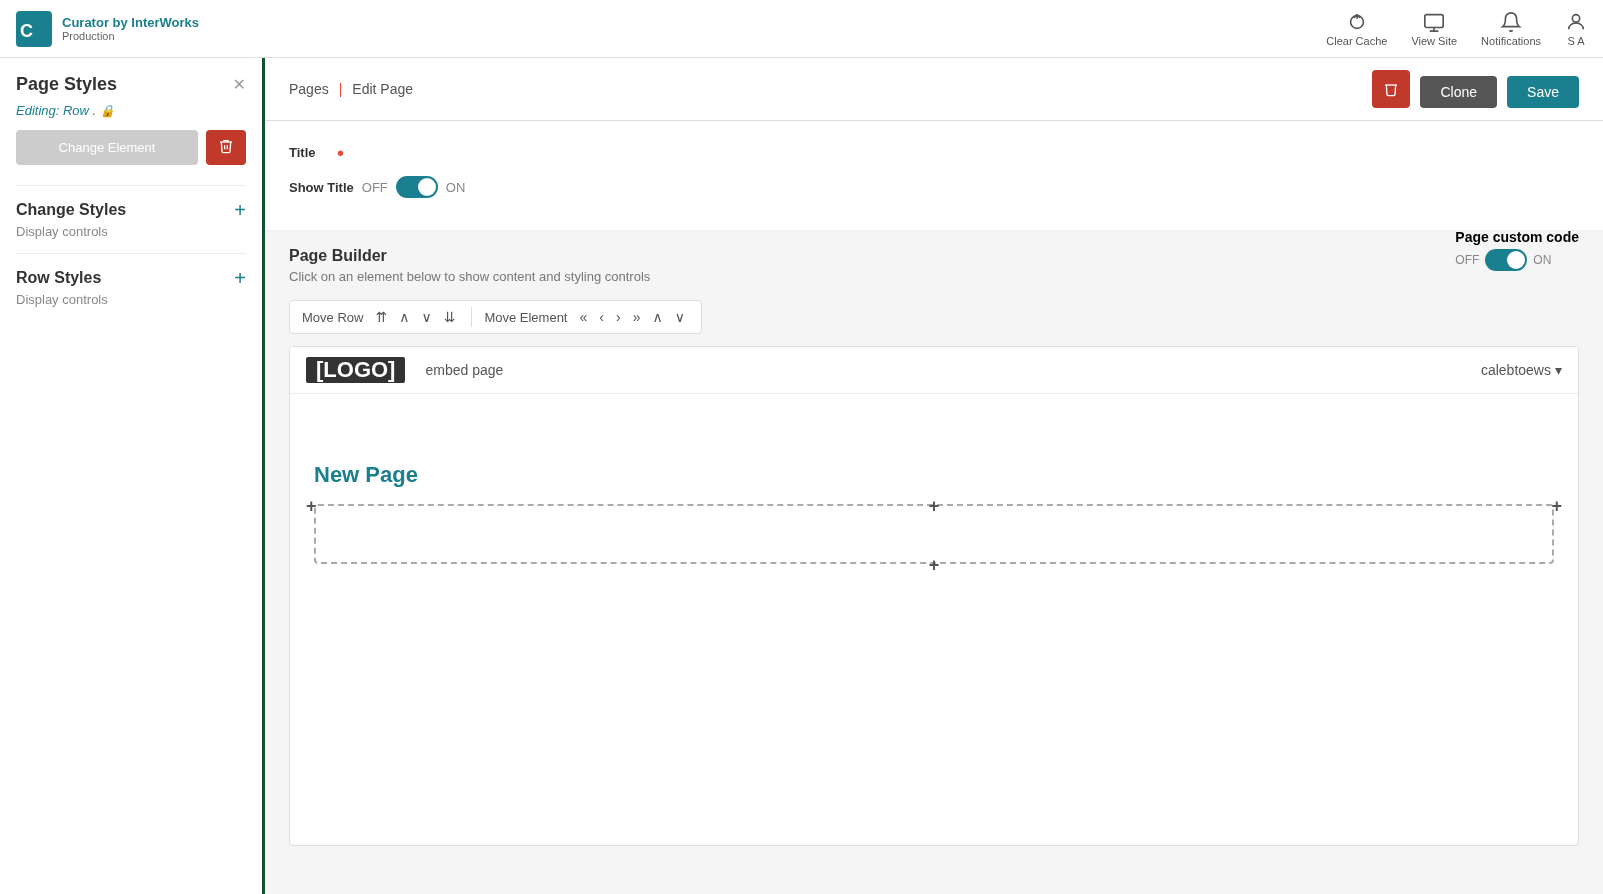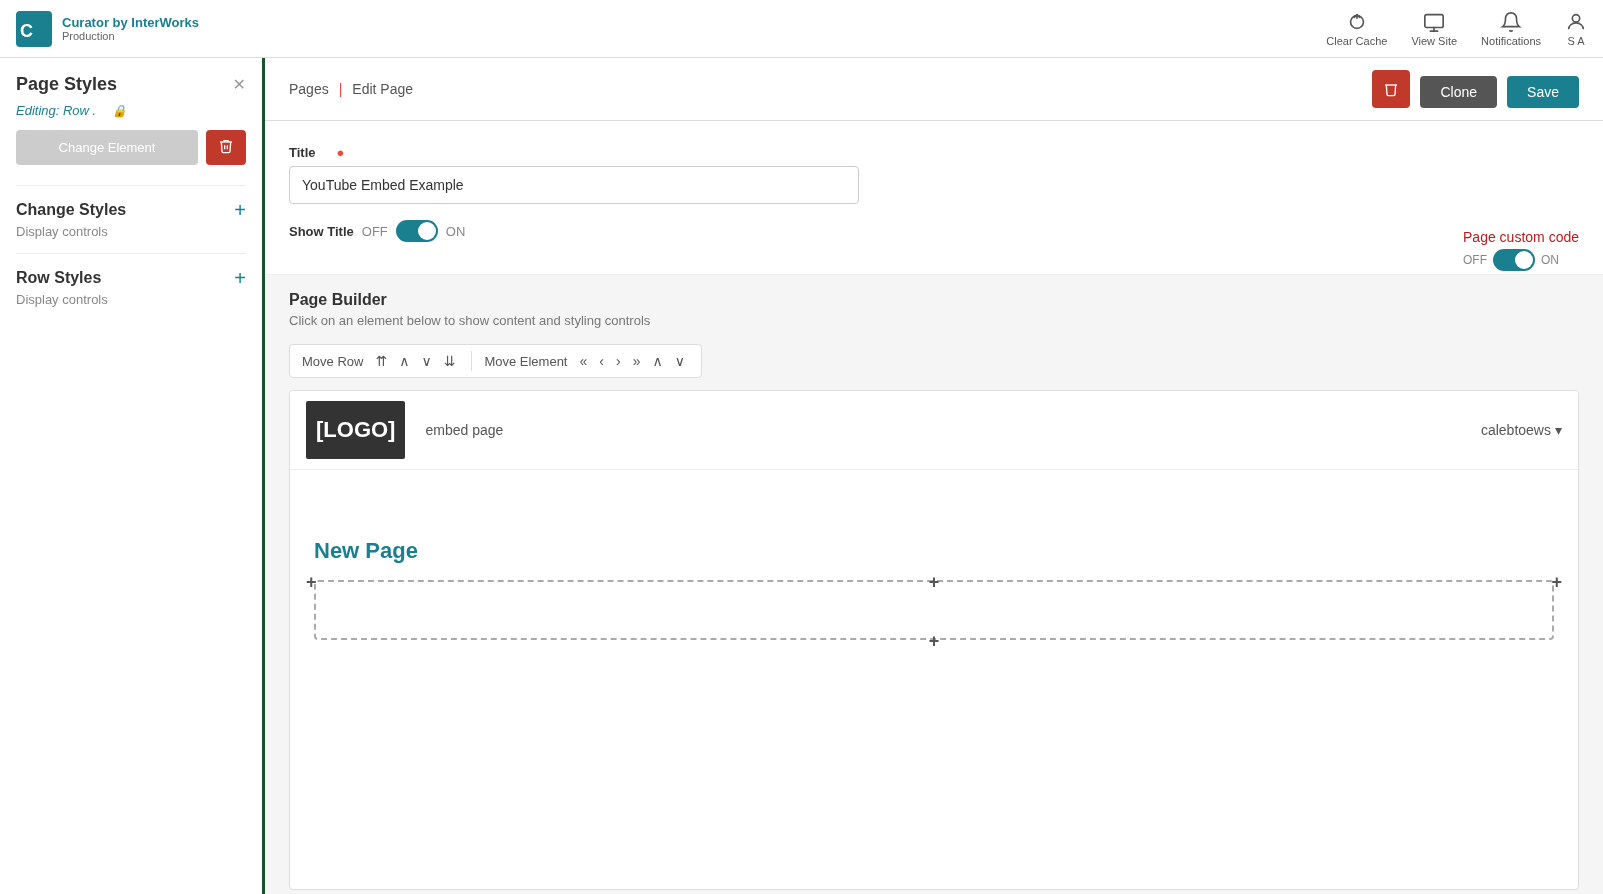"Editing: Row ." .editing-row { gap: 16px -> 4px }
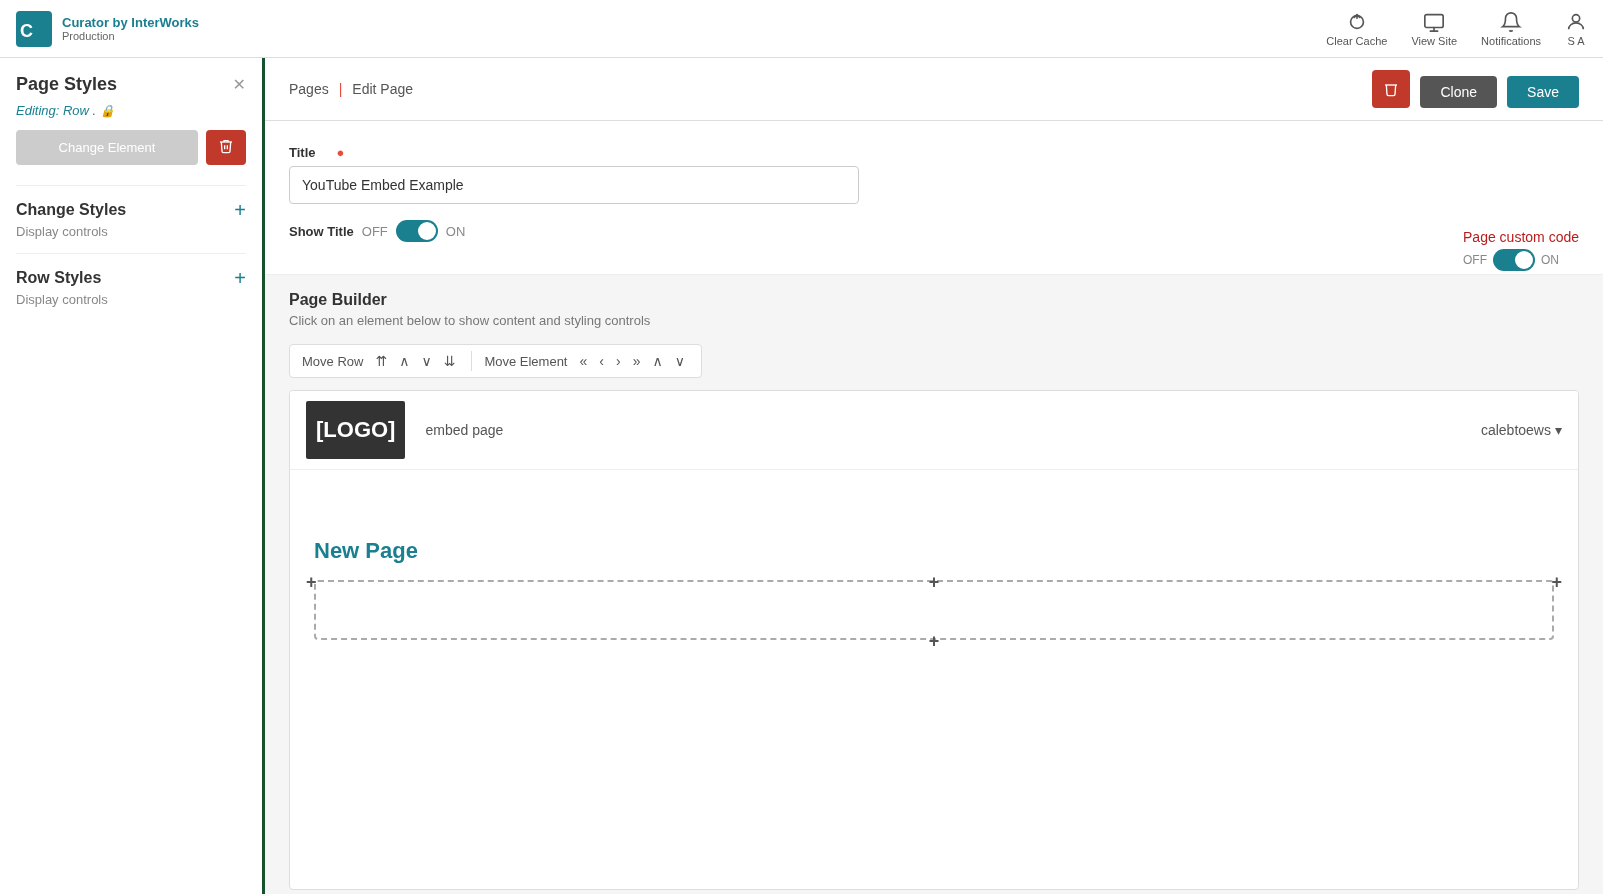"YouTube Embed Example" input.form-input { html: <input> -> none }
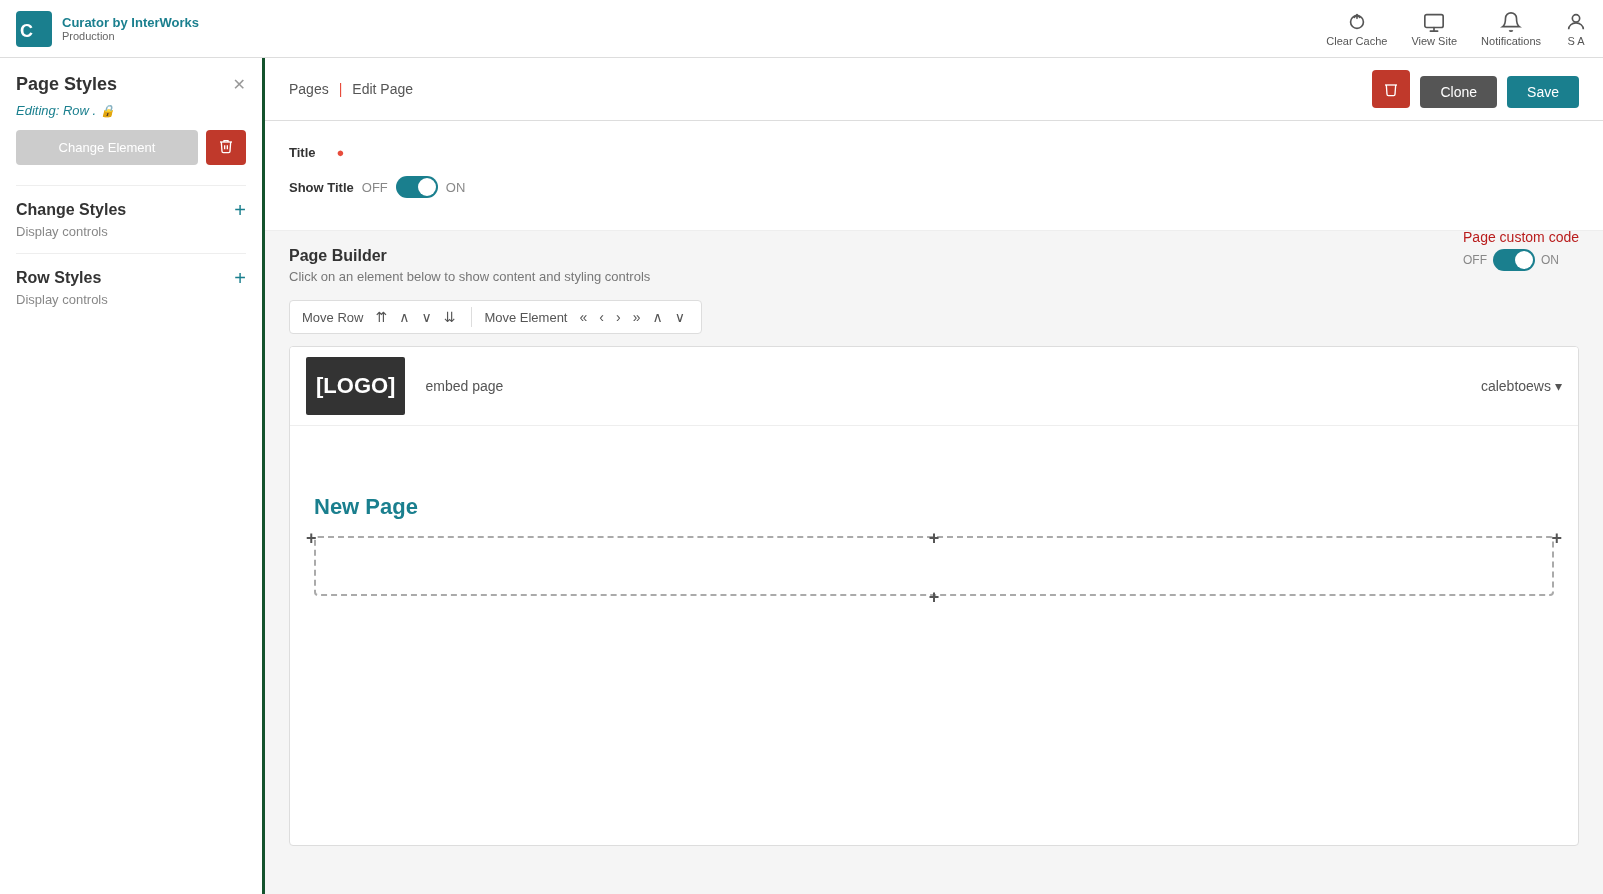"Page custom code" .custom-code-title { color: #b91c1c -> #000000; font-weight: 400 -> 700 }
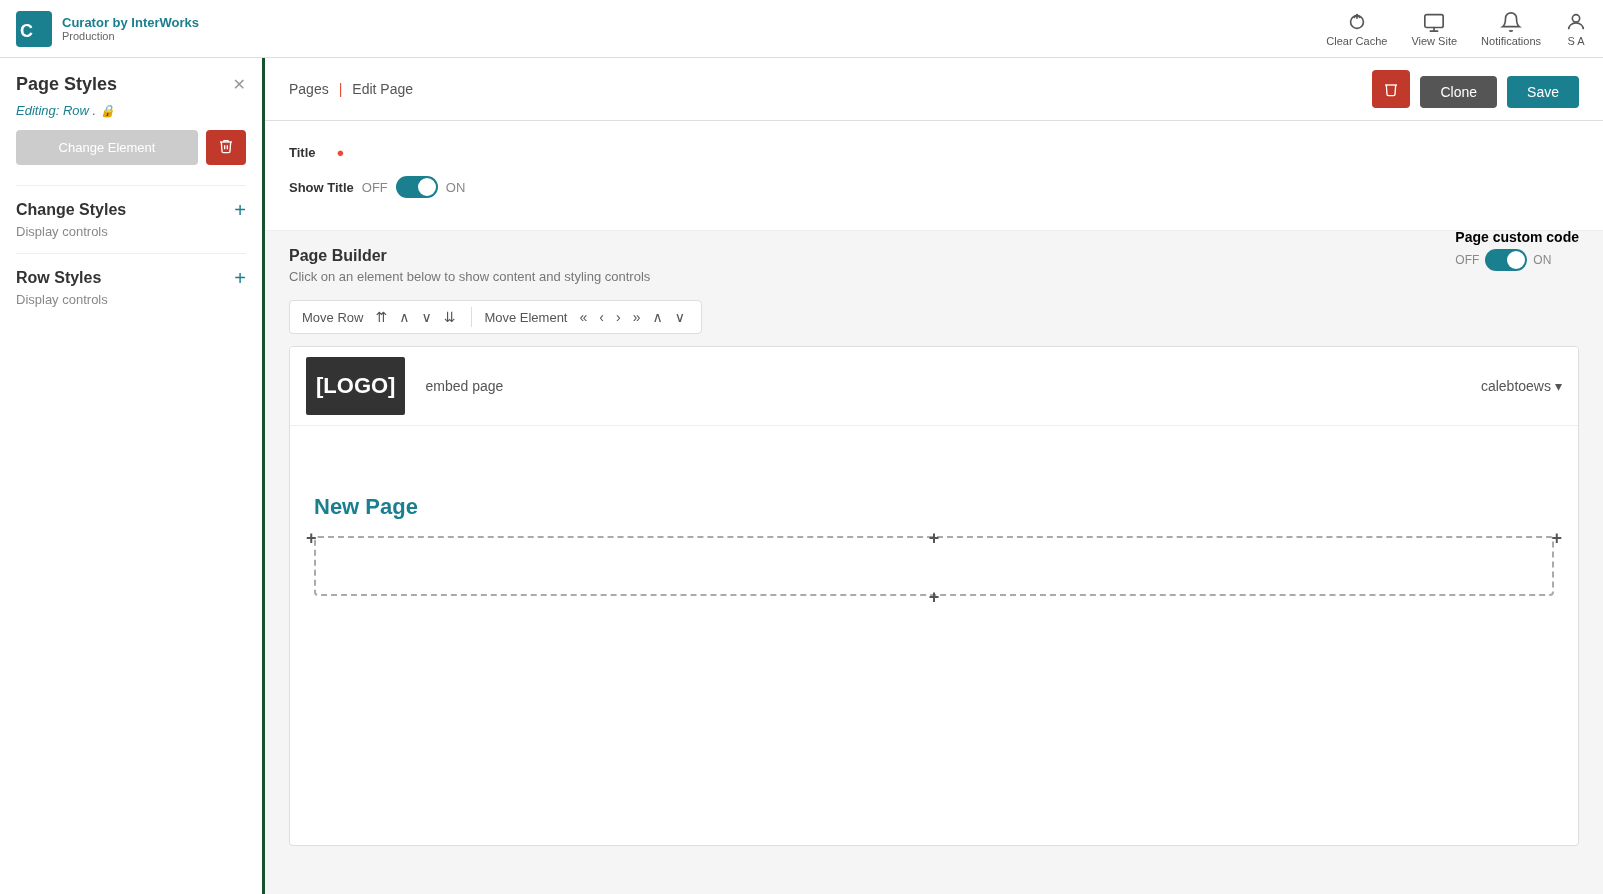"[LOGO]" .preview-logo { padding: 16px 10px -> 0 10px }
